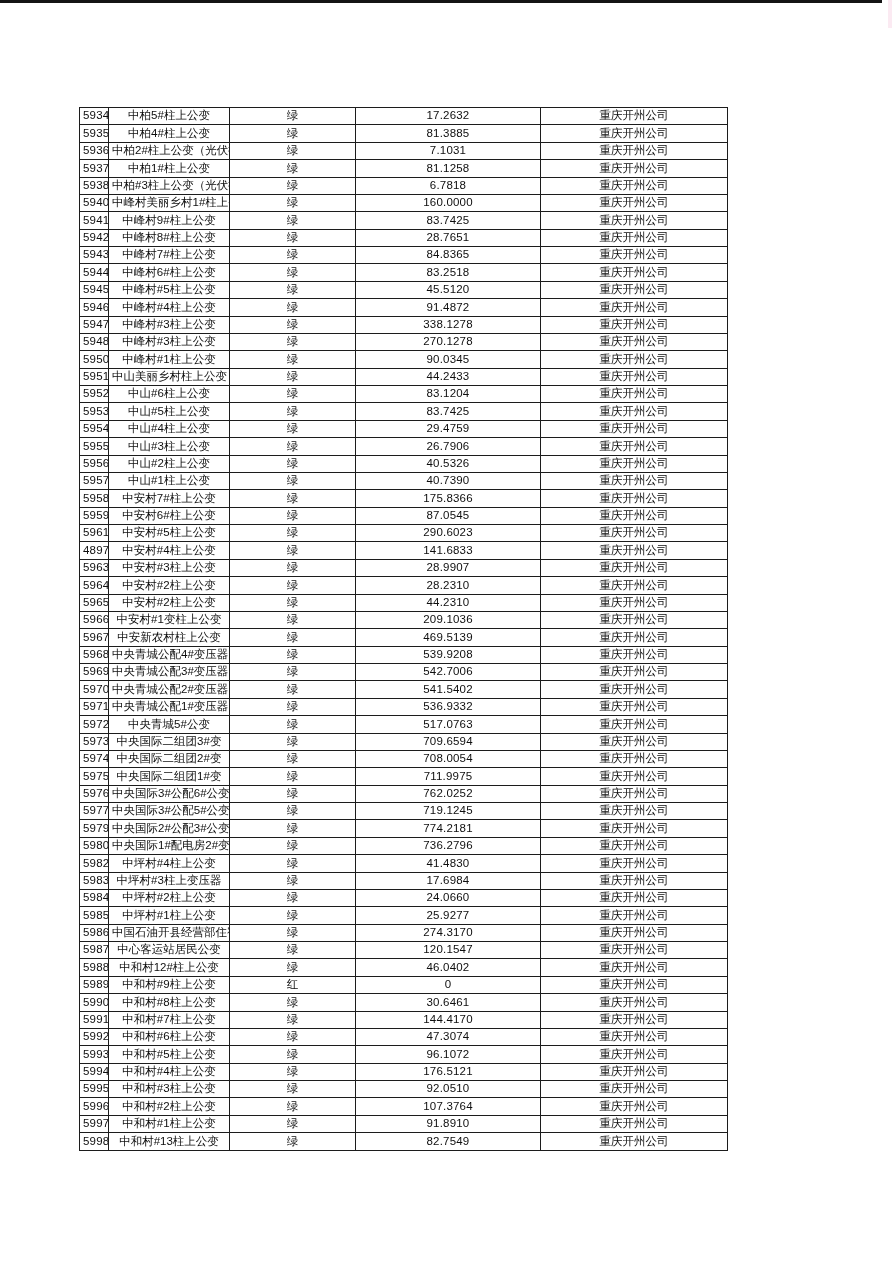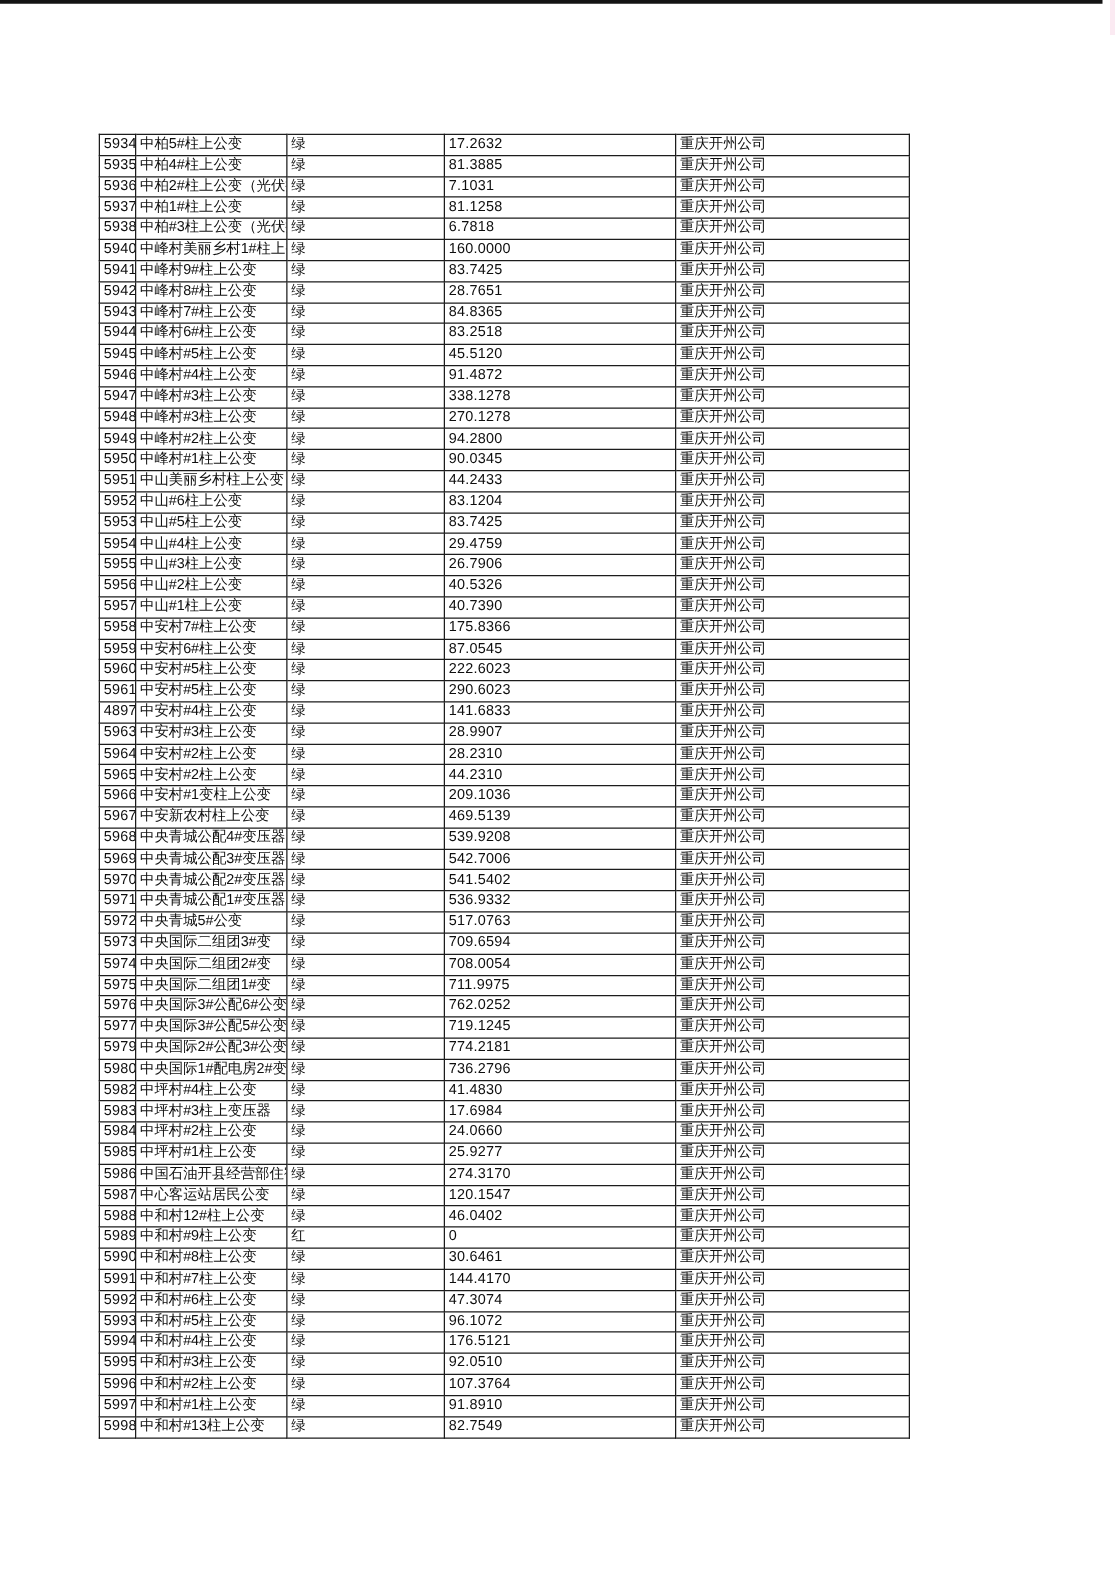"5934" table.data-table { text-align: none -> center }
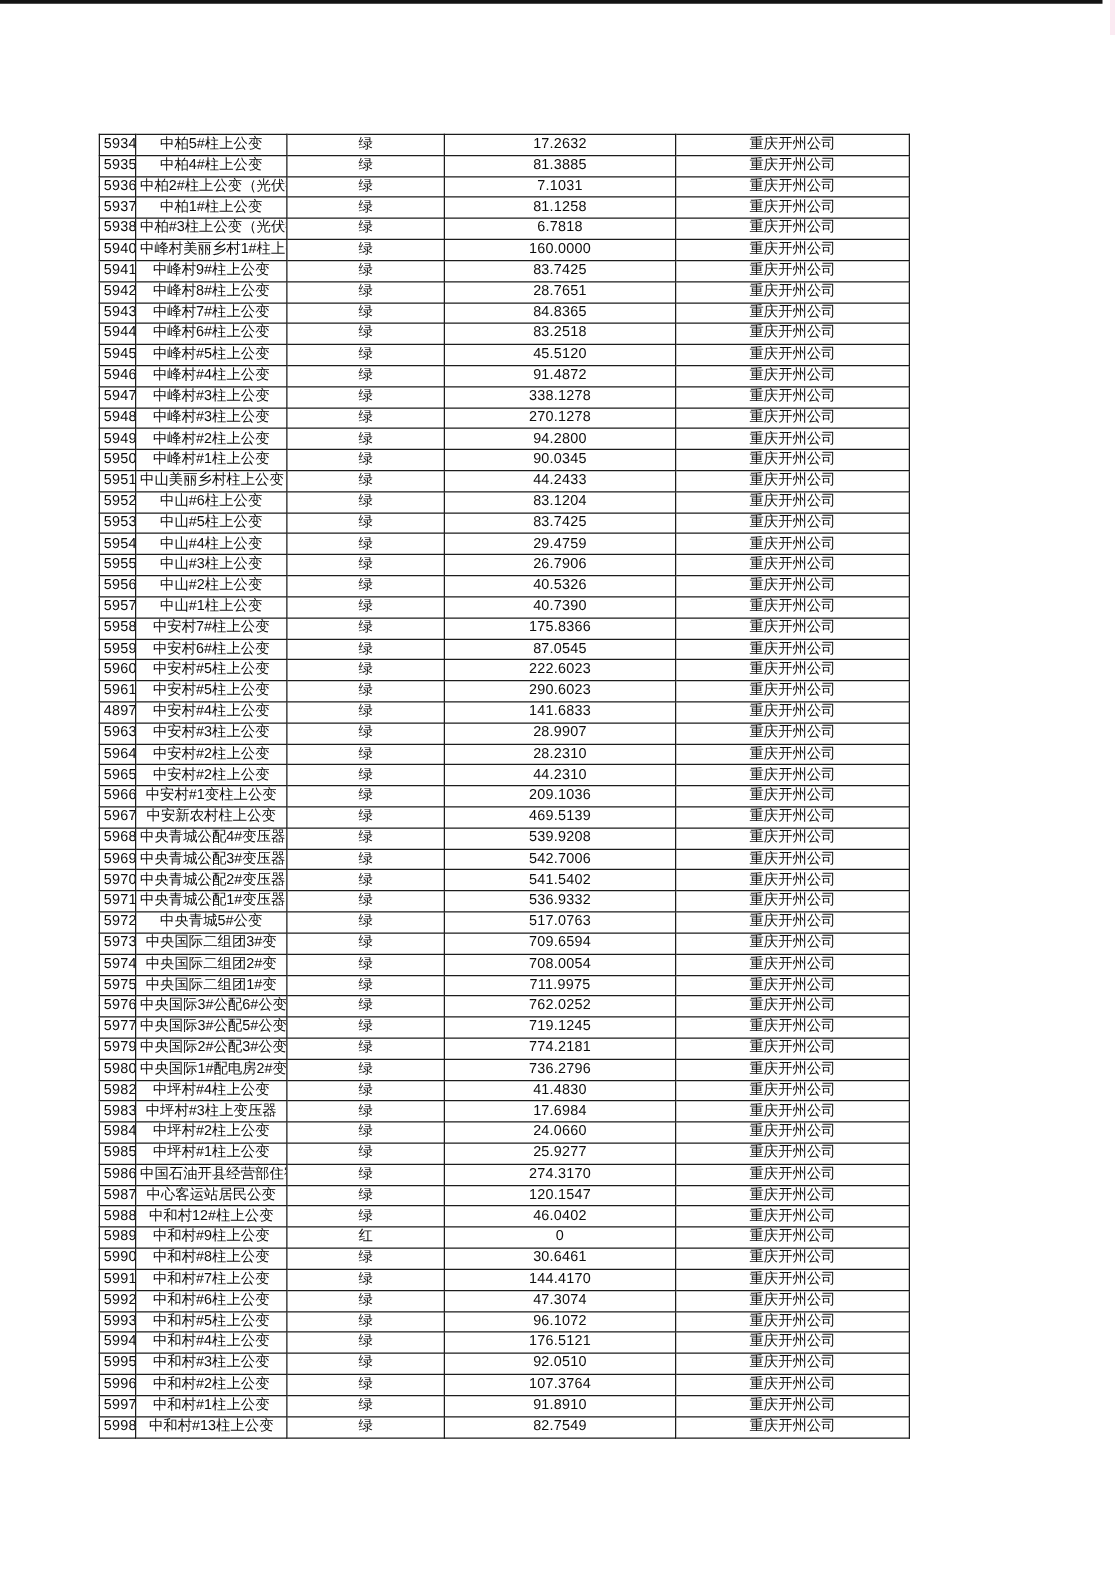"5949" tr { html: <tr> <td>5949</td> <td>中峰村#2柱上公变</td> <td>绿</td> <td>94.2800</td> <td>重庆开州公司</td> </tr> -> none }
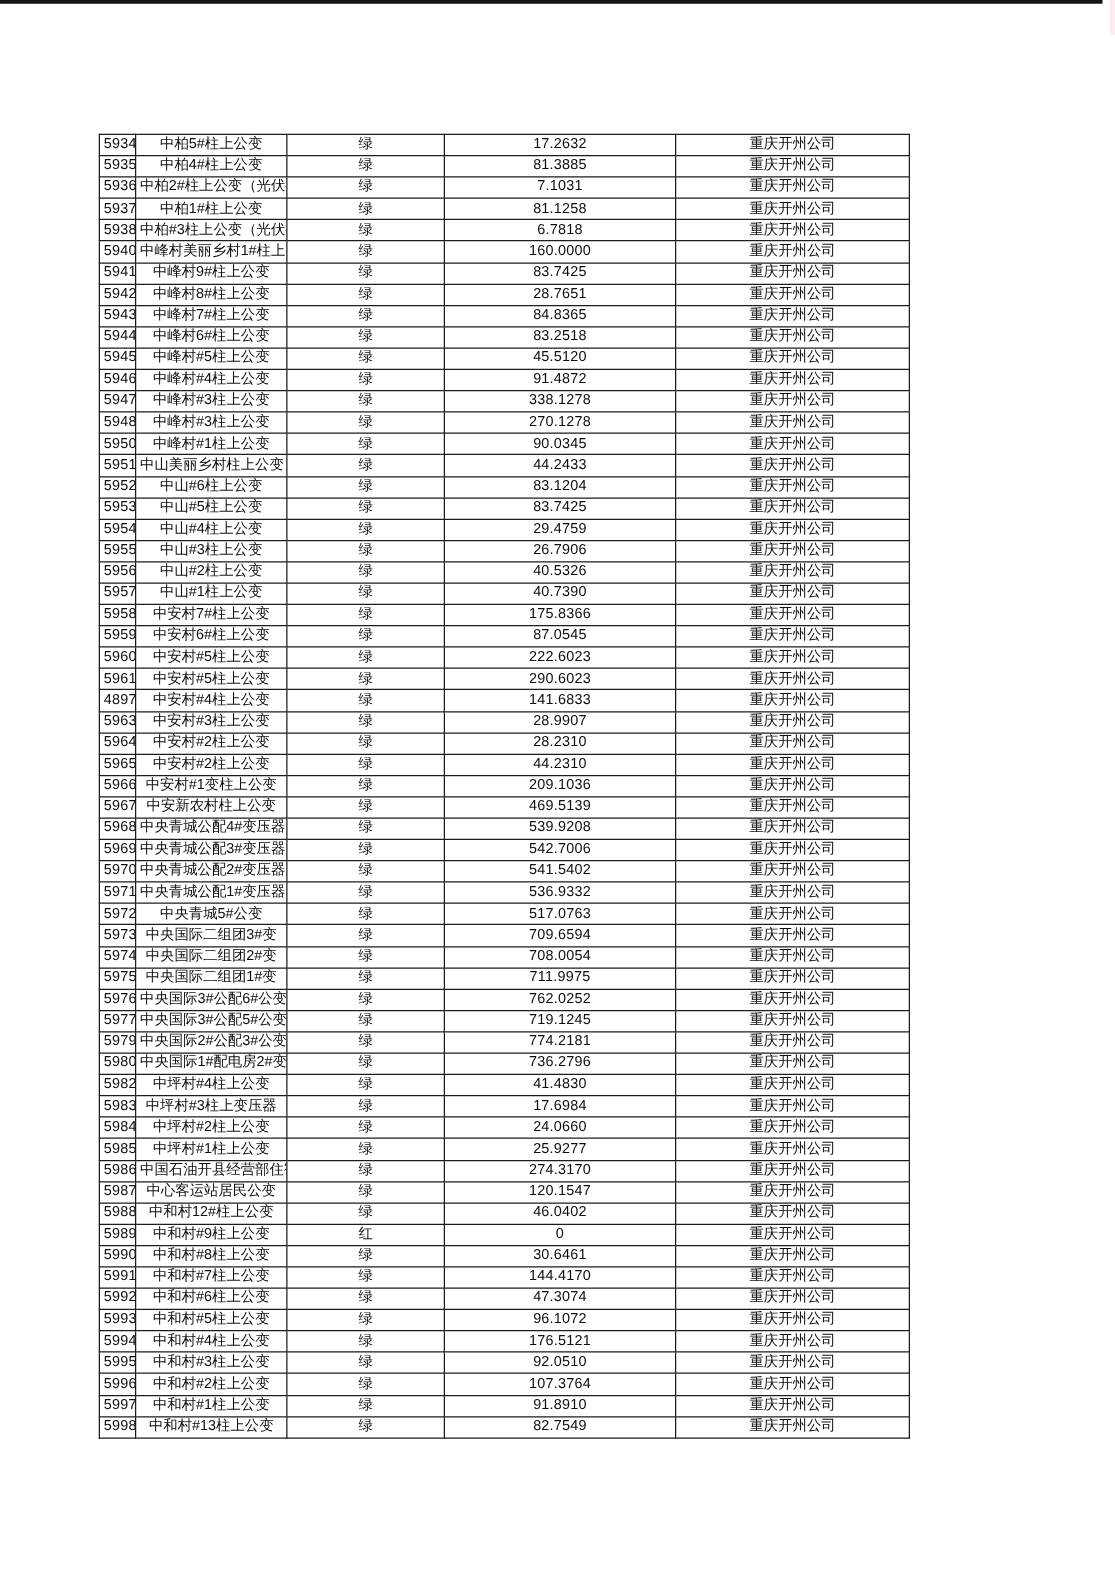"5960" tr { html: <tr> <td>5960</td> <td>中安村#5柱上公变</td> <td>绿</td> <td>222.6023</td> <td>重庆开州公司</td> </tr> -> none }
